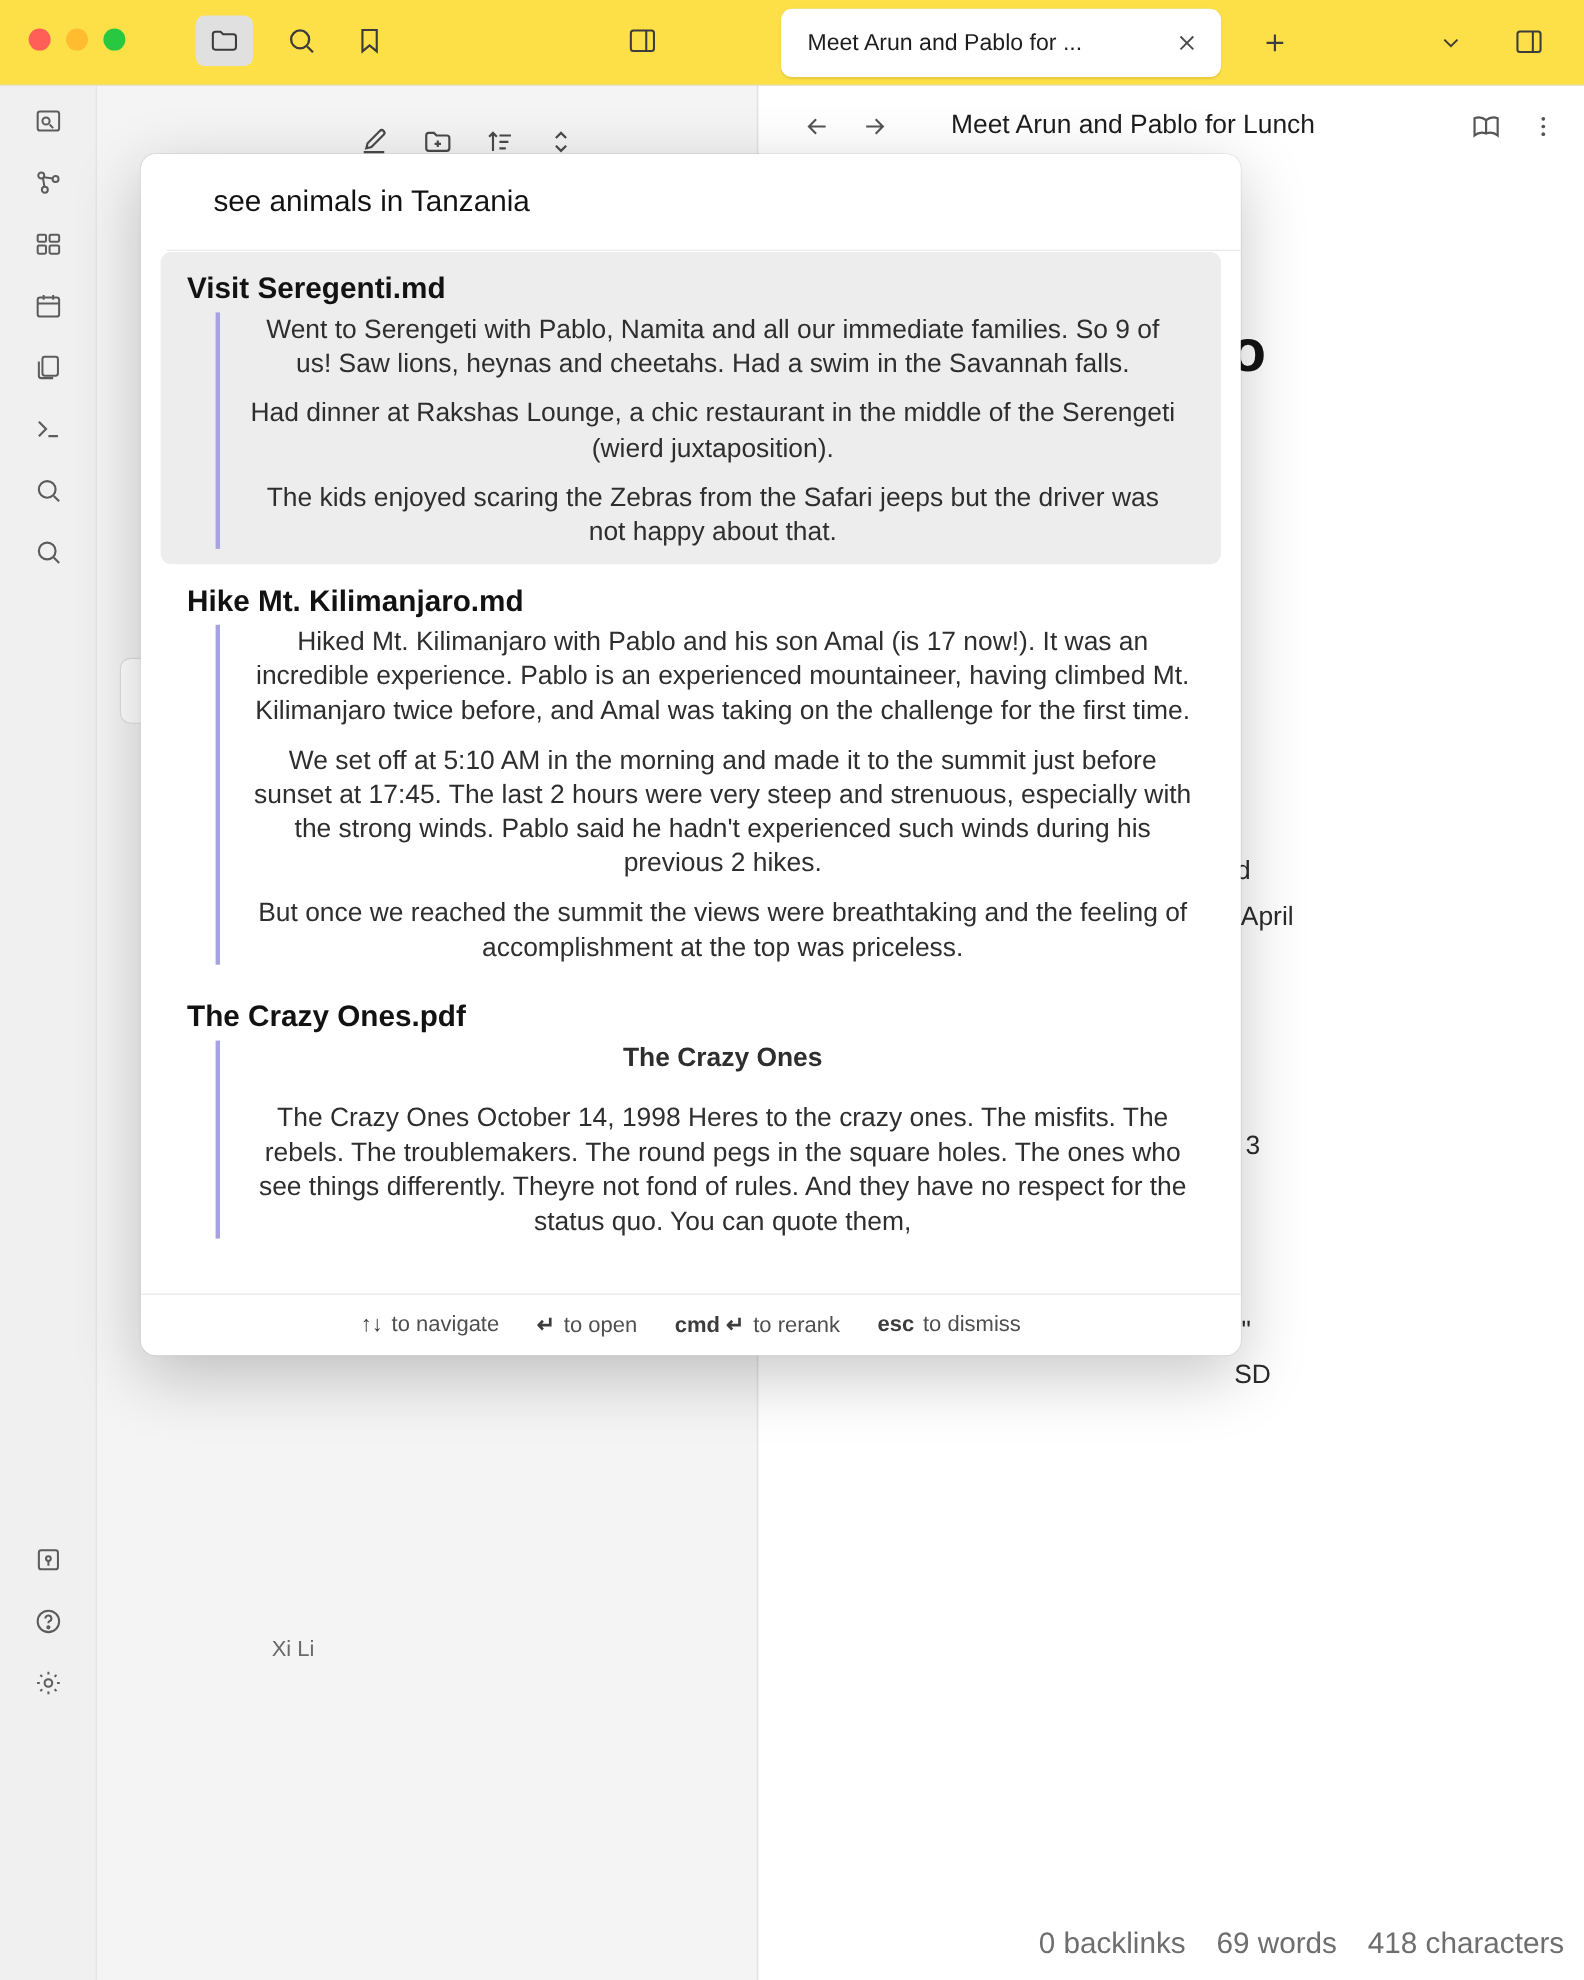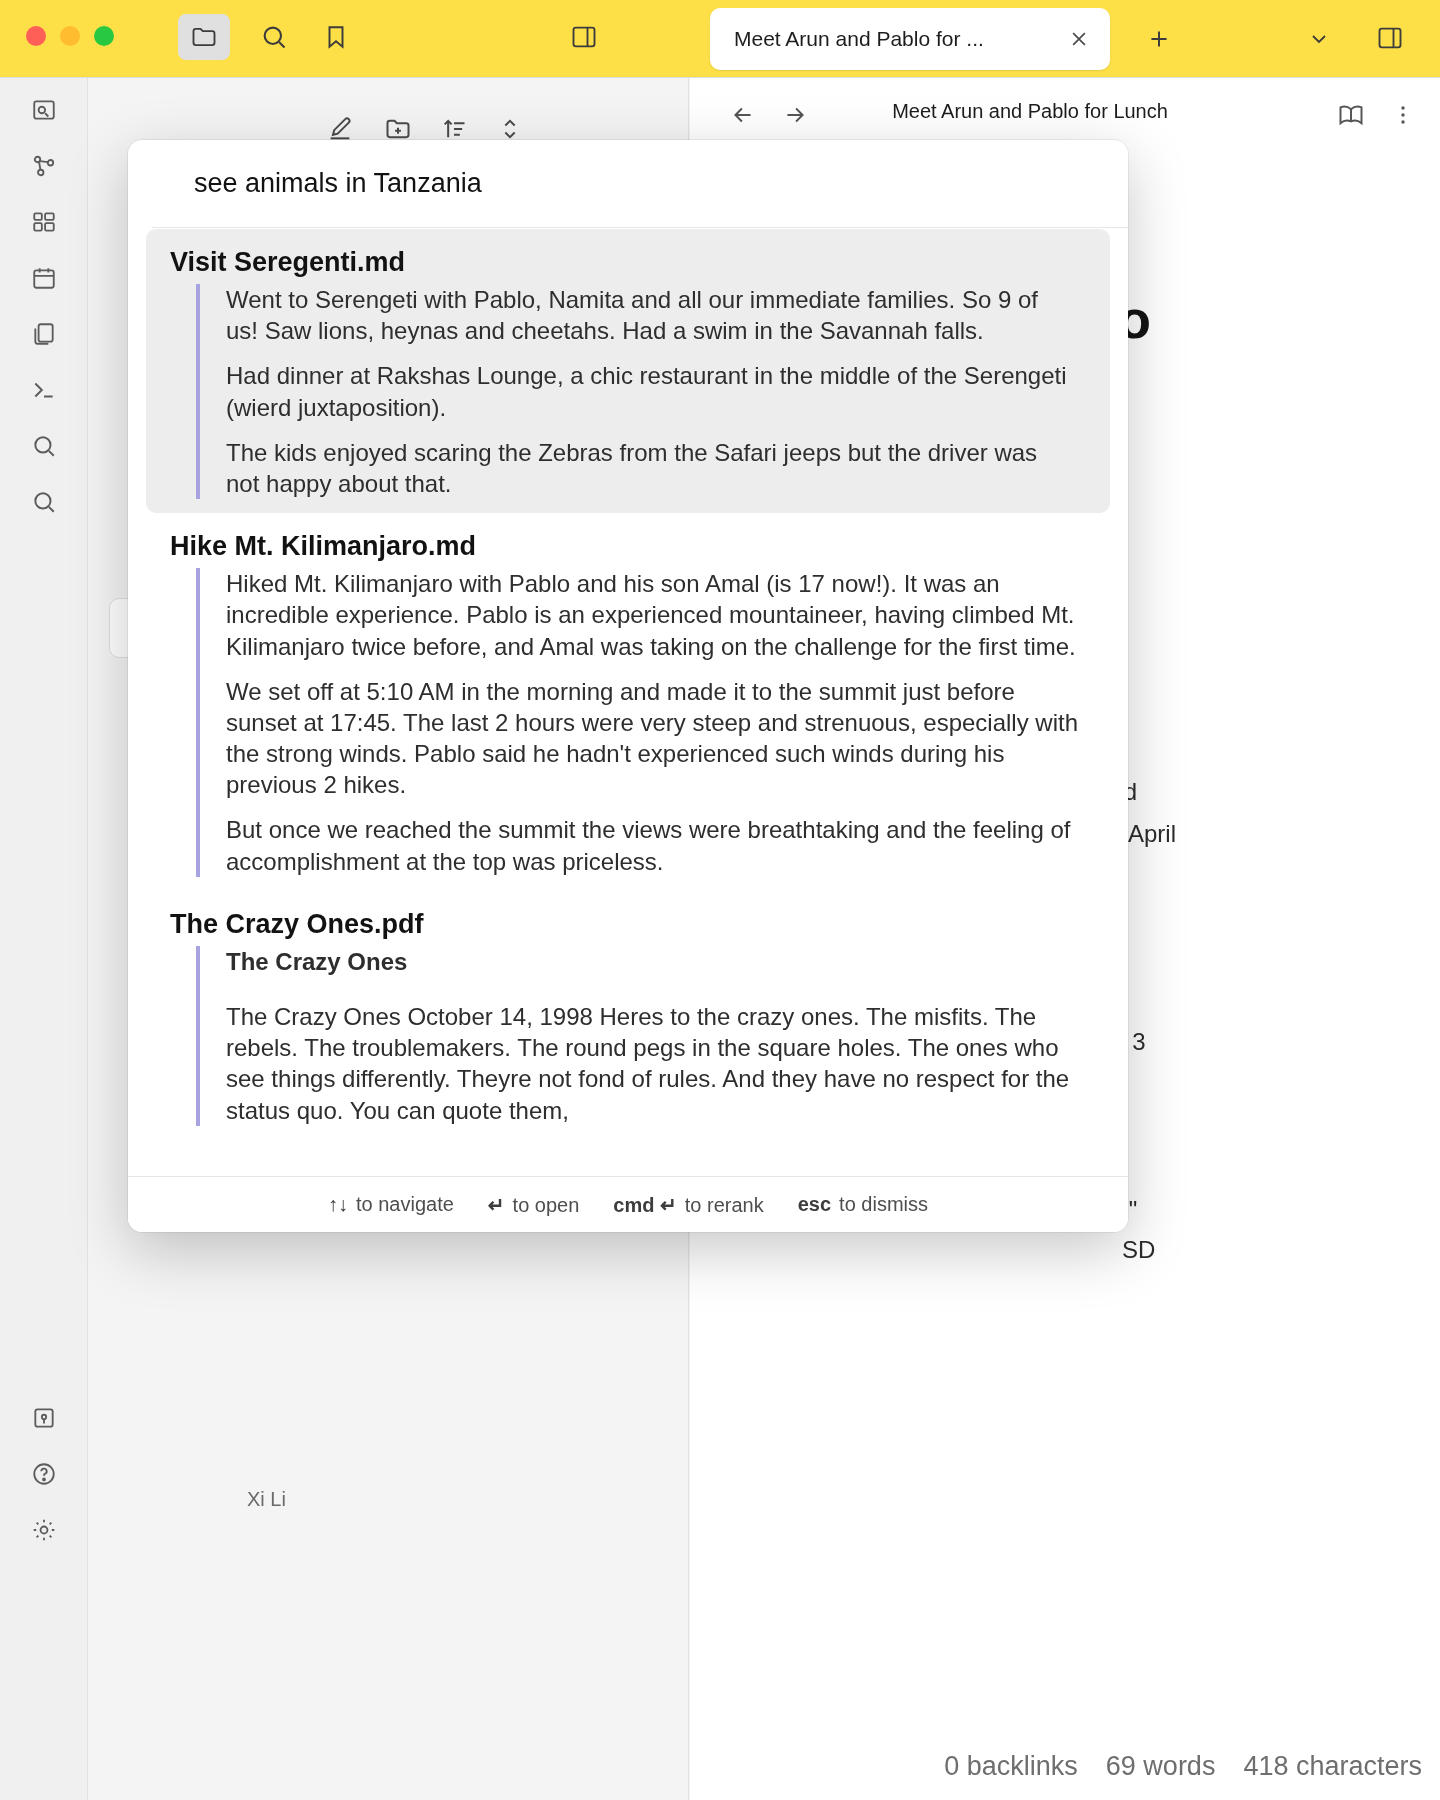"Meet Arun and Pablo for Lunch" .ed-title { font-size: 20px -> 24px }
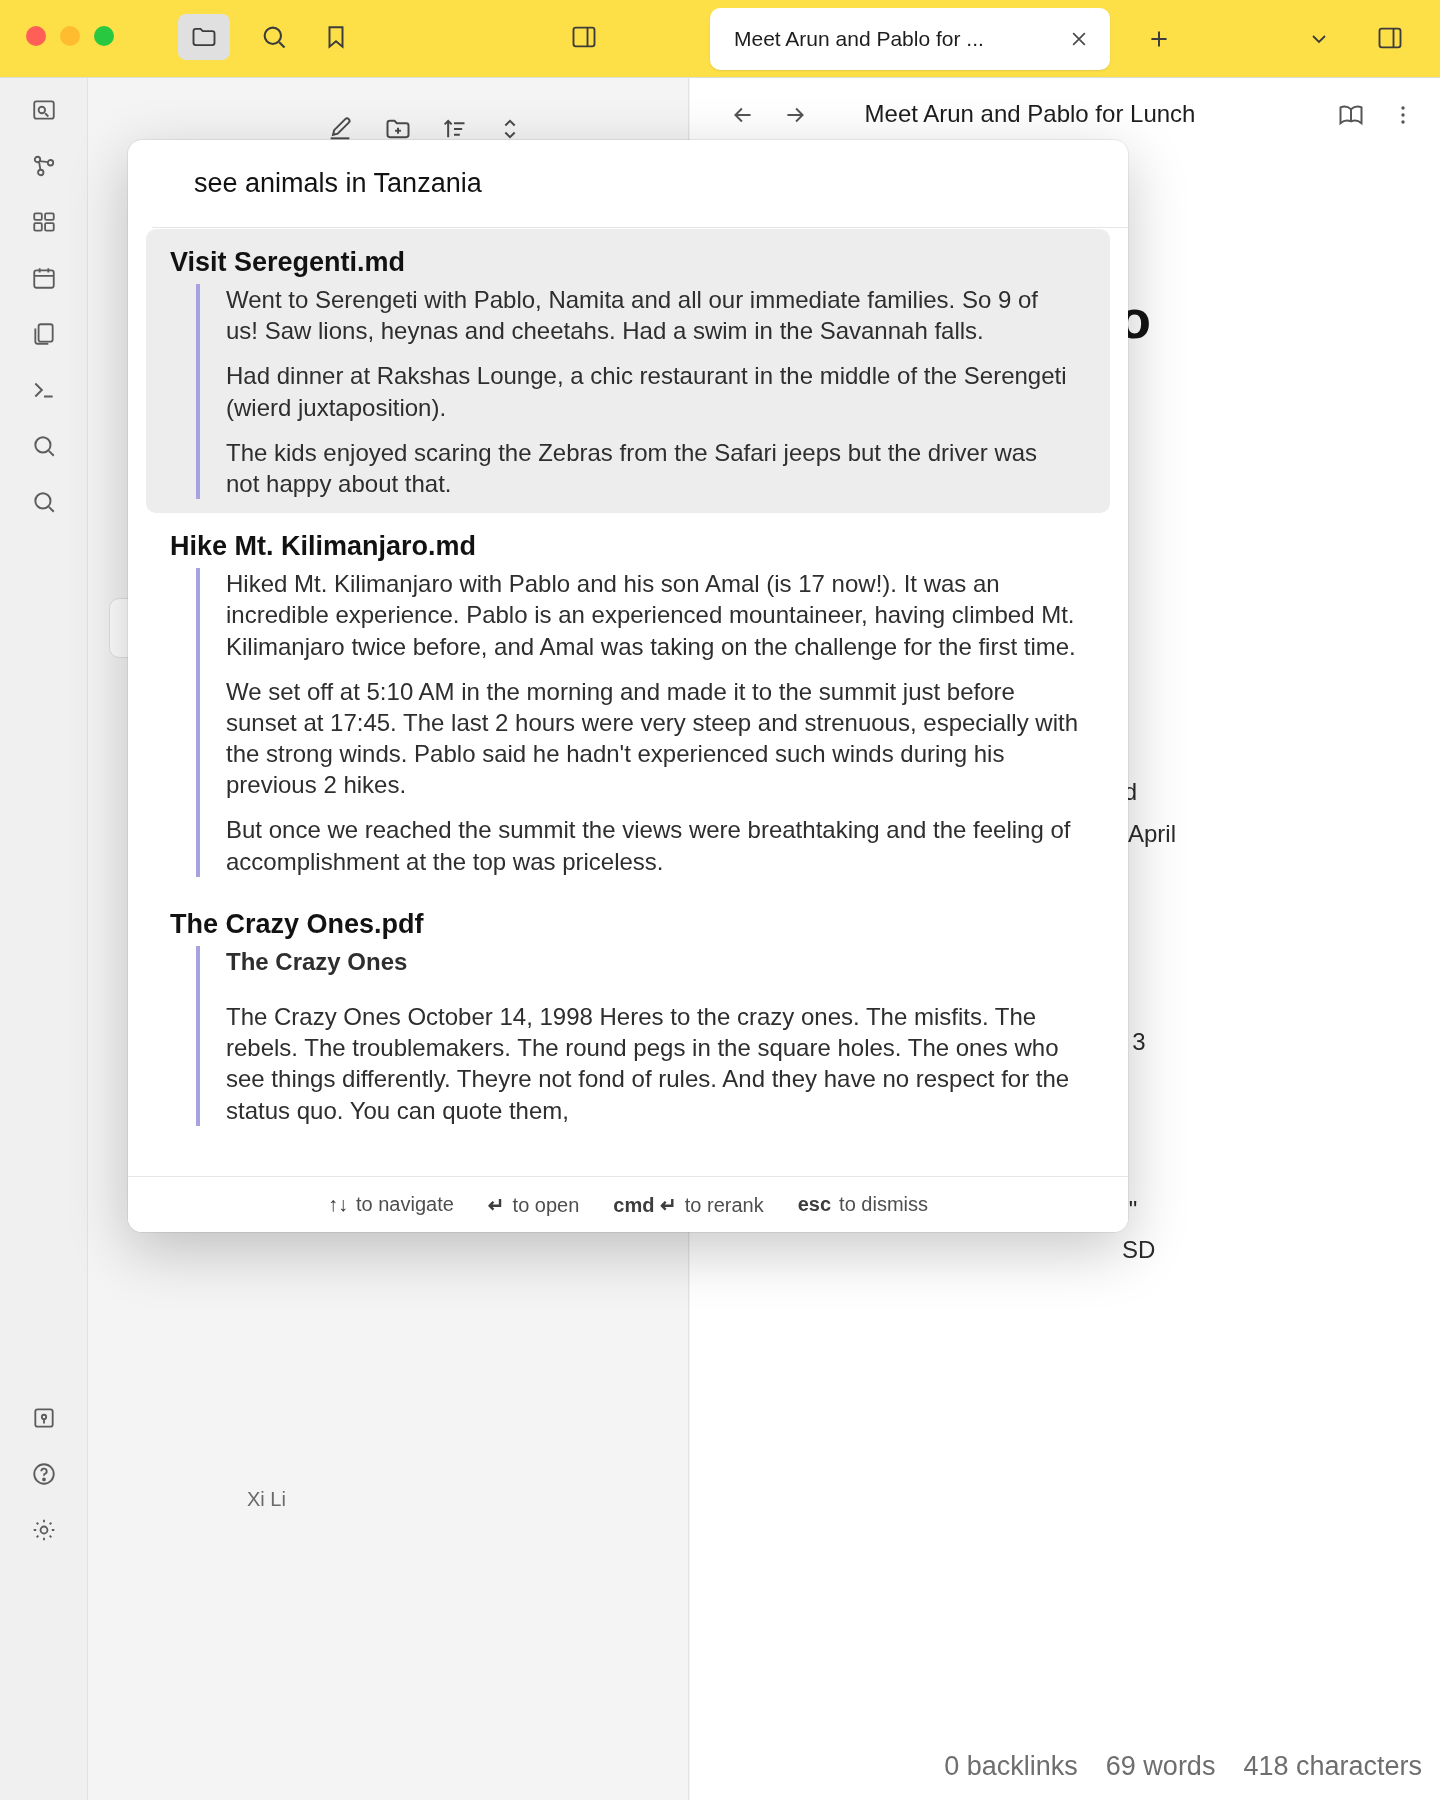"Went to Serengeti with Pablo," .quote { text-align: none -> center }
